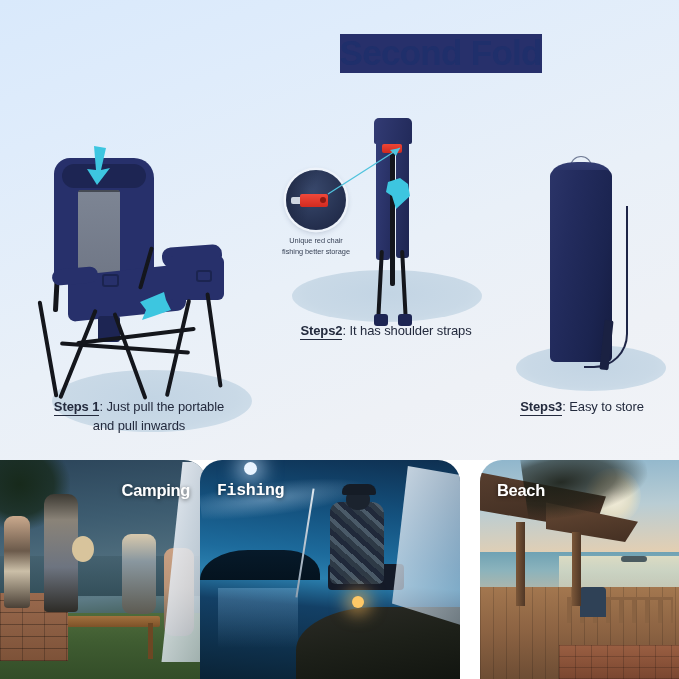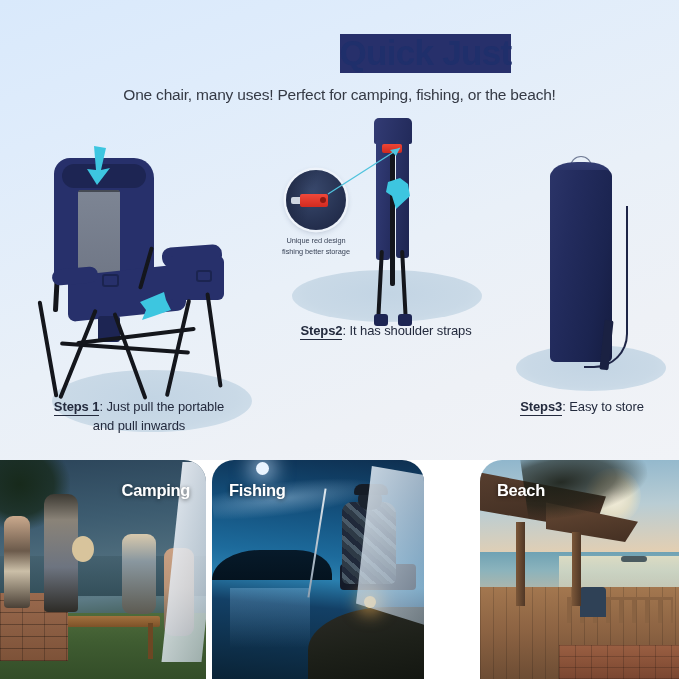"Quick Just" span.navy { text: Quick Just -> Second Fold }
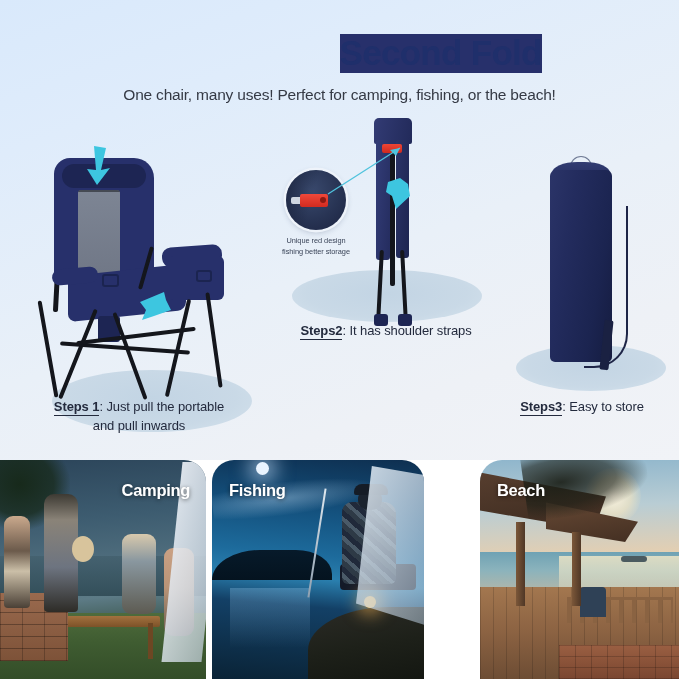"One chair, many uses! Perfect" div { html: <div>One chair, many uses! Perfect for camping, fishing, or the beach!</div> -> none }
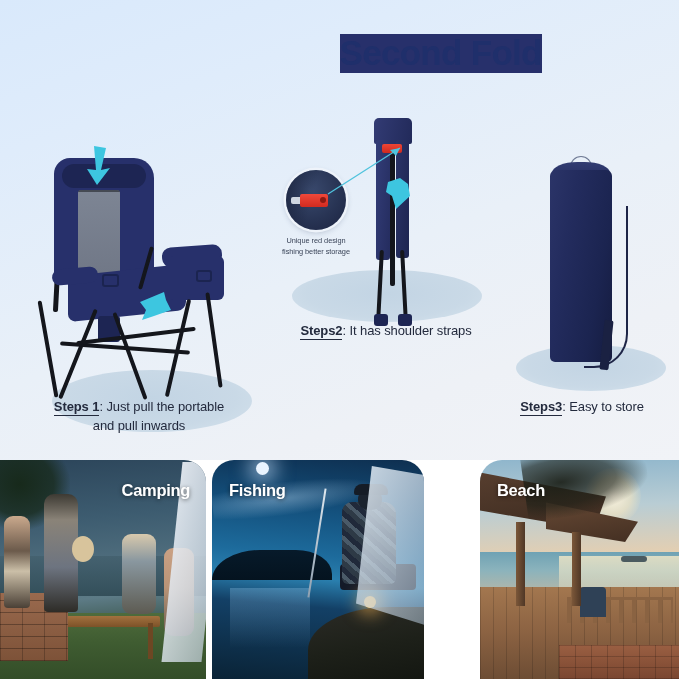"Unique red design" div { text: design -> chair }
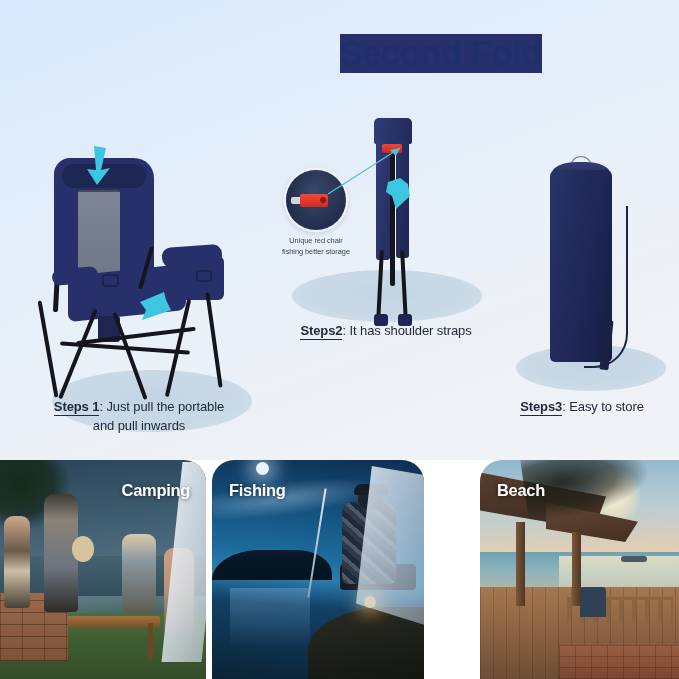"Fishing" #ph2 { font-family: none -> Liberation Mono, monospace; left: 212px -> 200px; width: 212px -> 260px }
